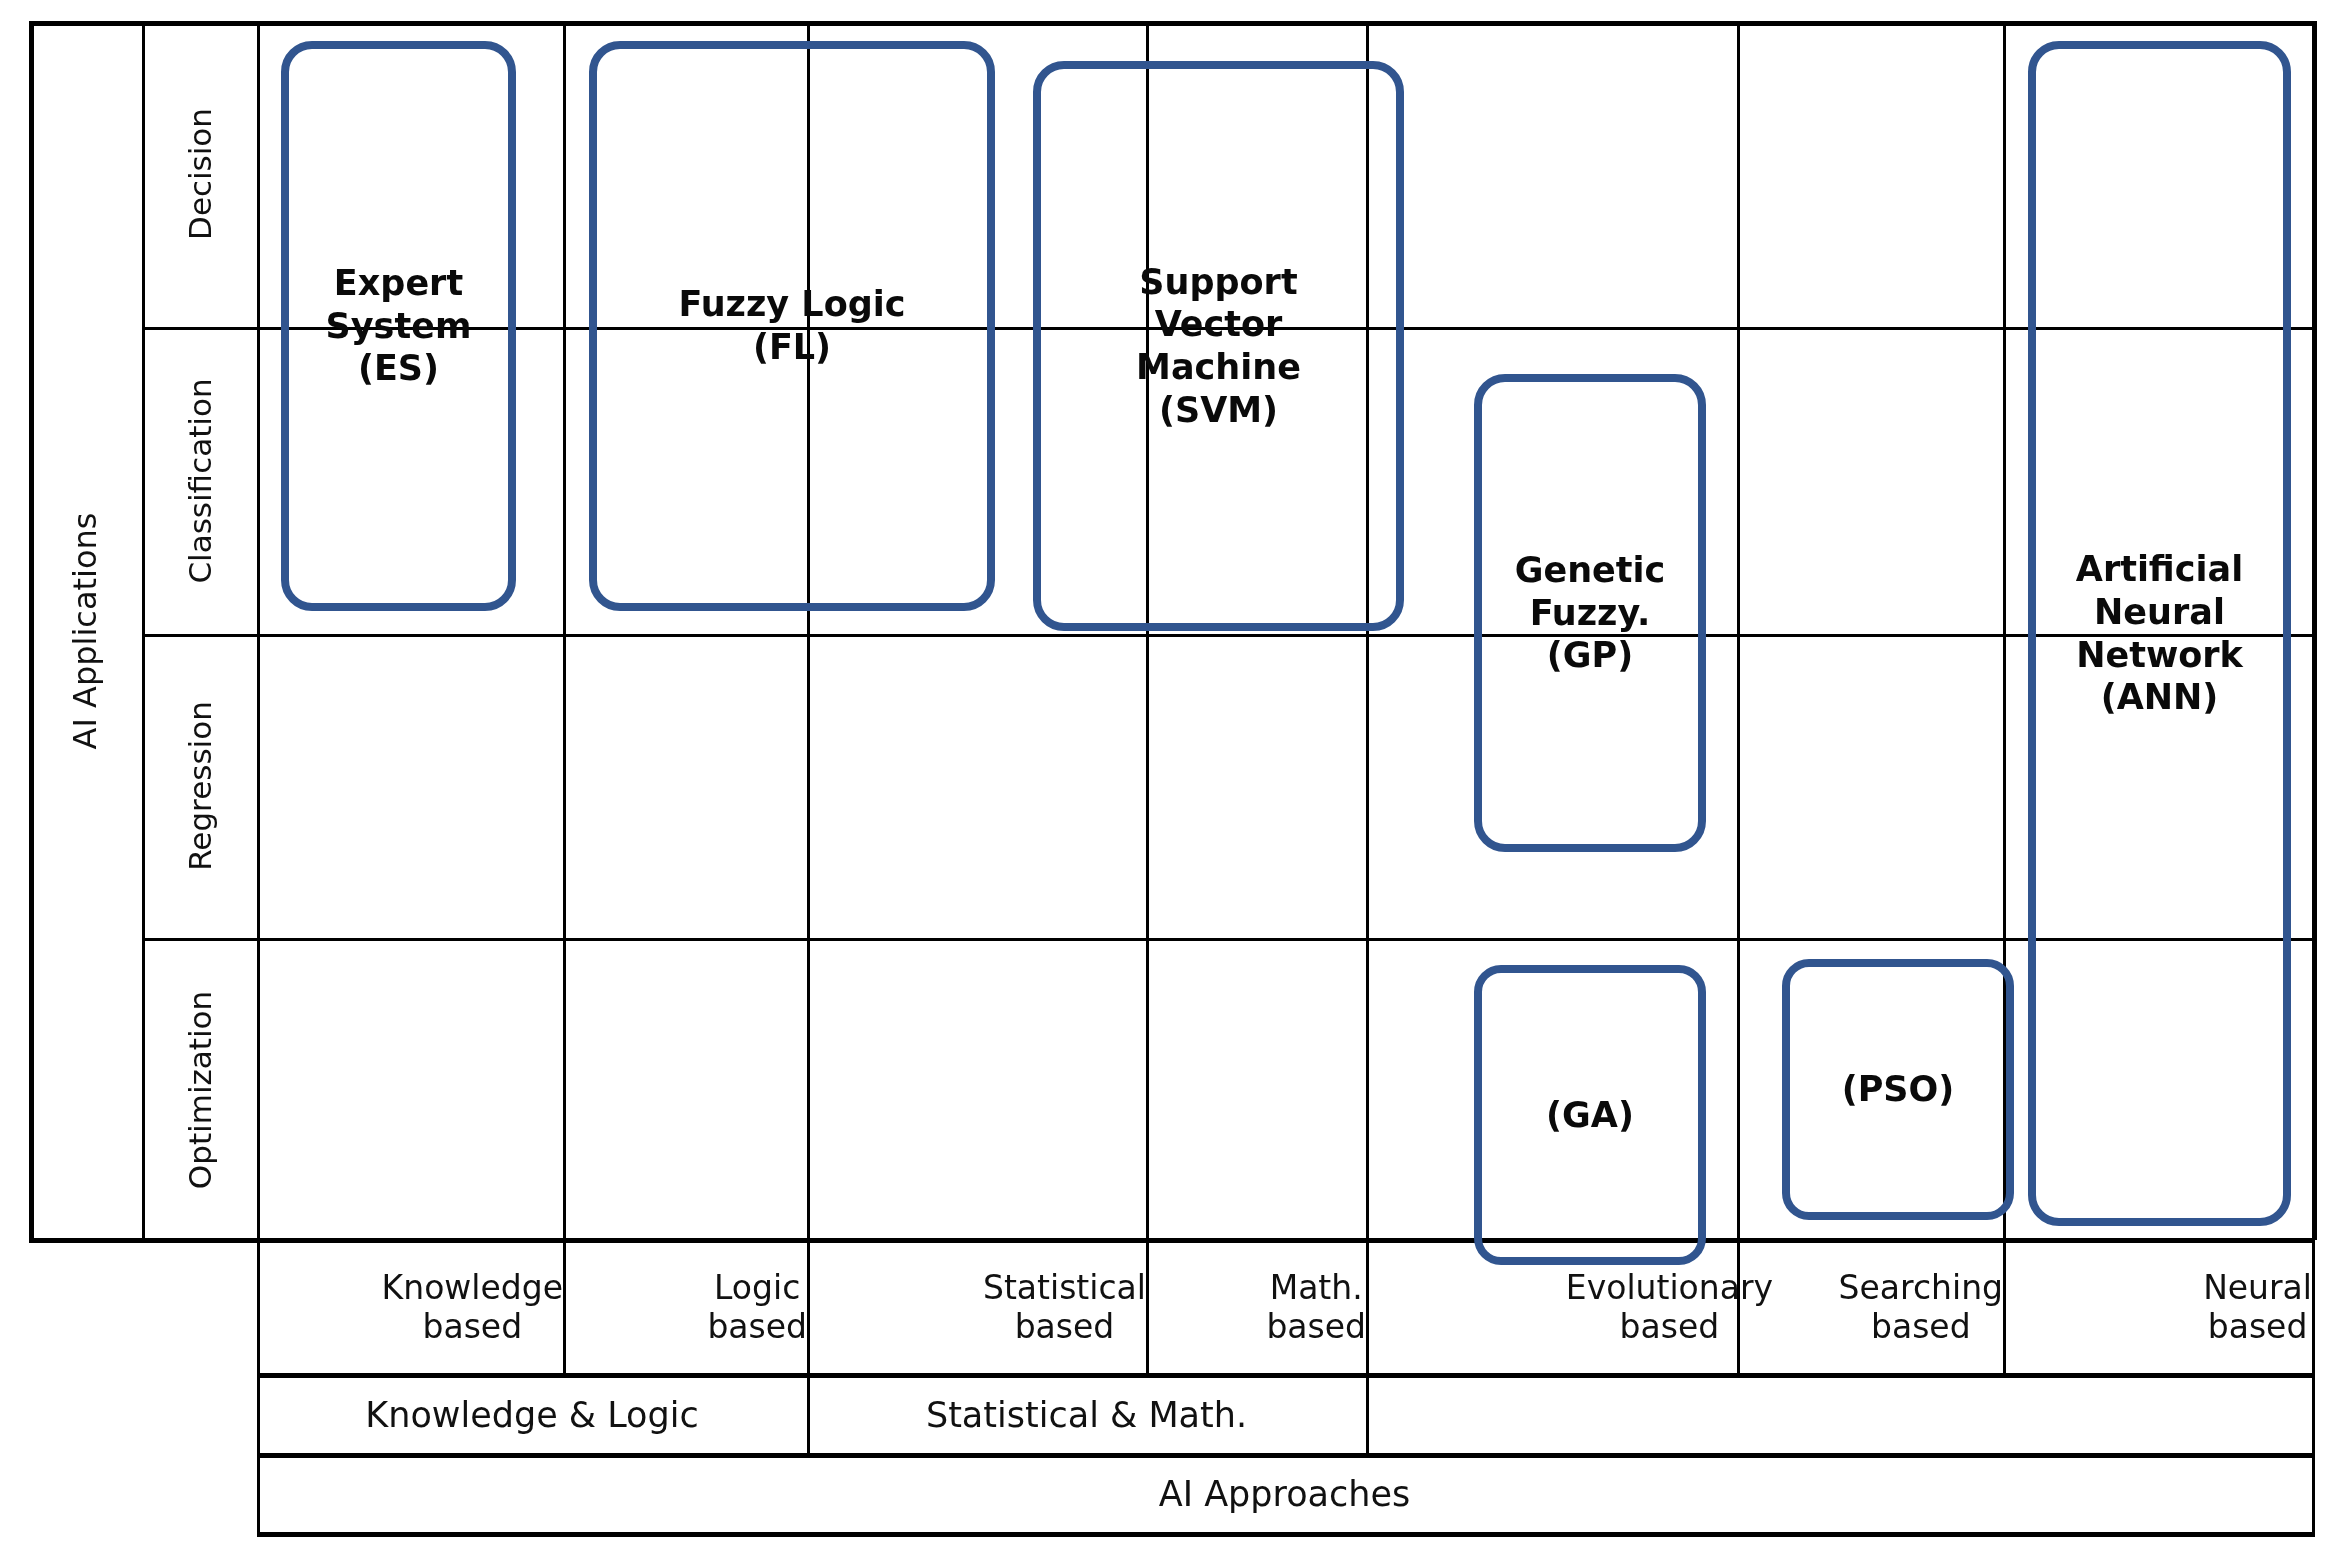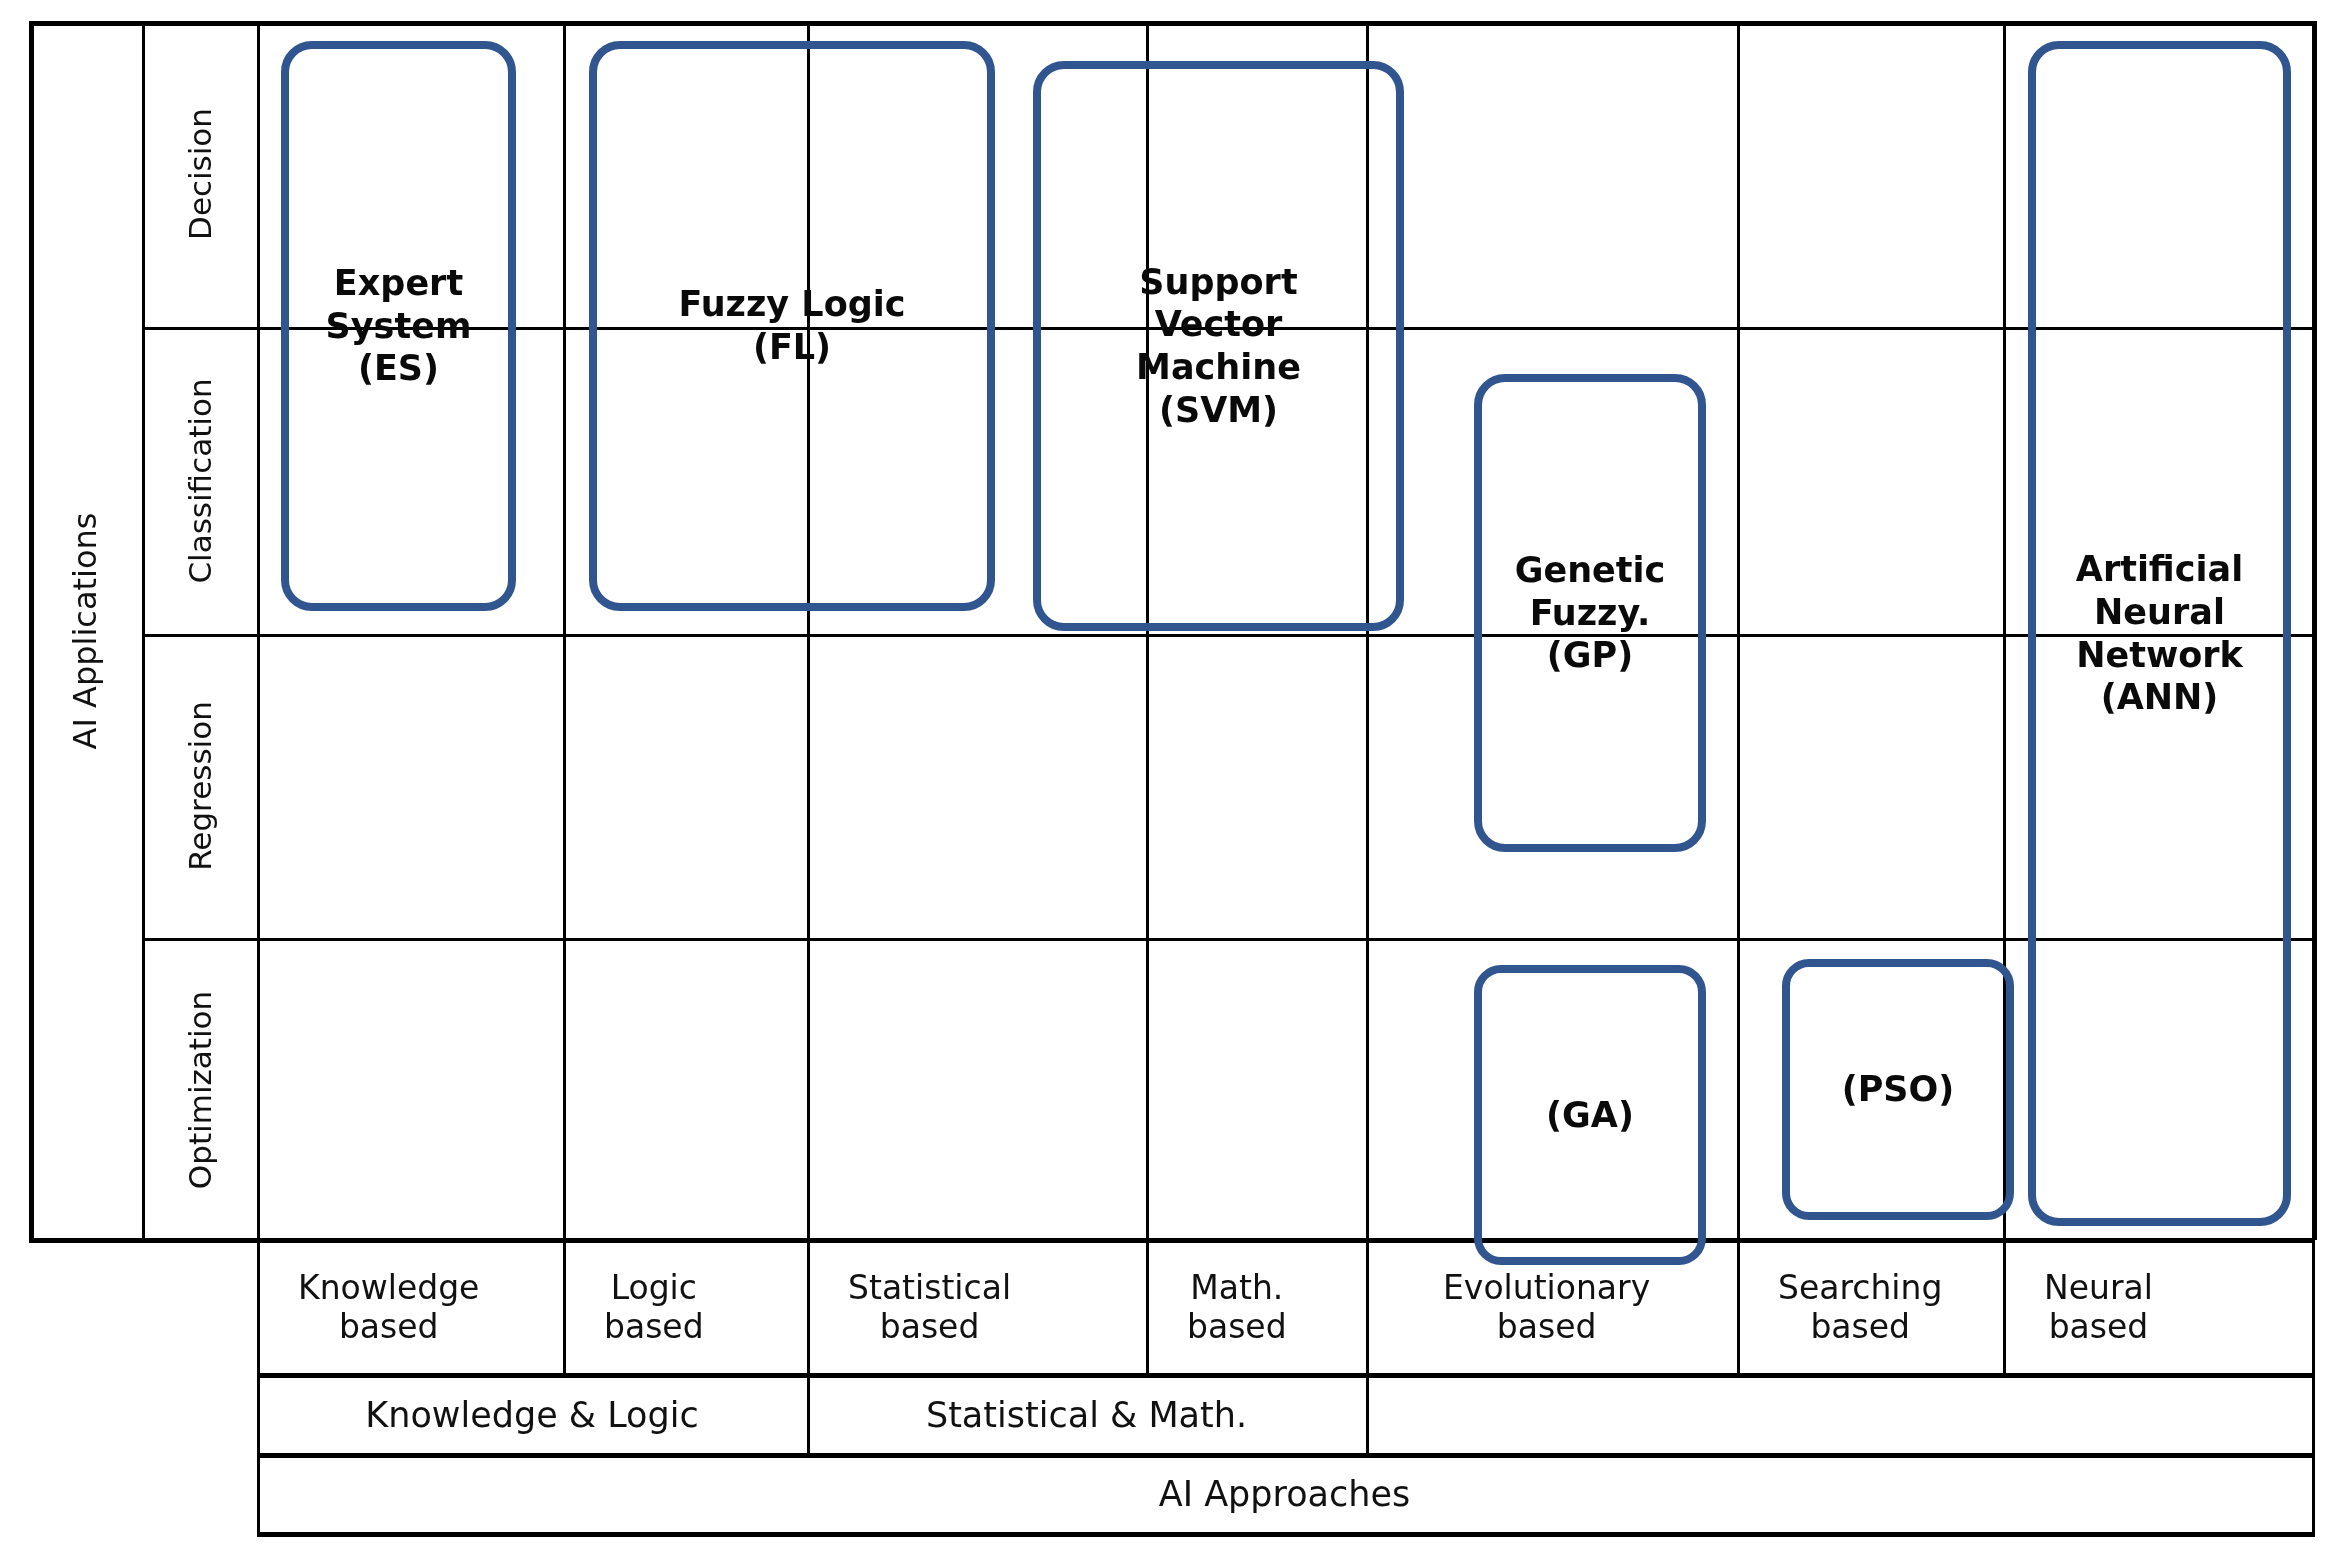"Knowledge" .hcell { justify-content: flex-start -> flex-end; padding-left: 41px -> none }
